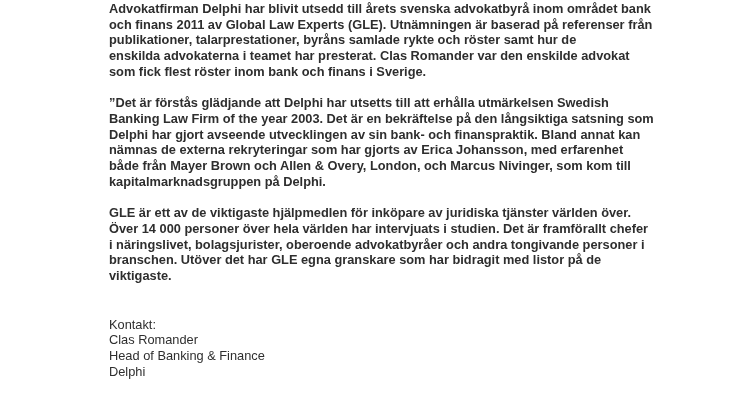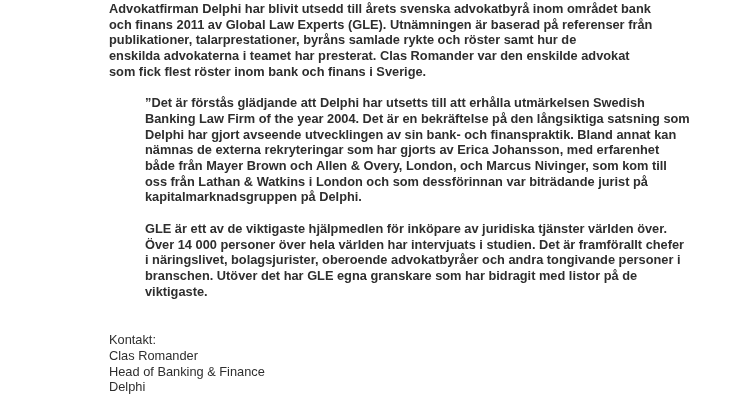"”Det är förstås glädjande att" .para + .para { margin-left: 36px -> none }
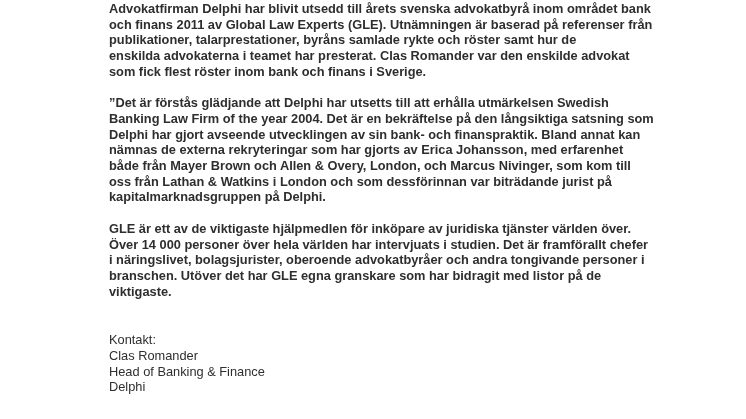"Banking Law Firm of the" div.line { text: 2004 -> 2003 }
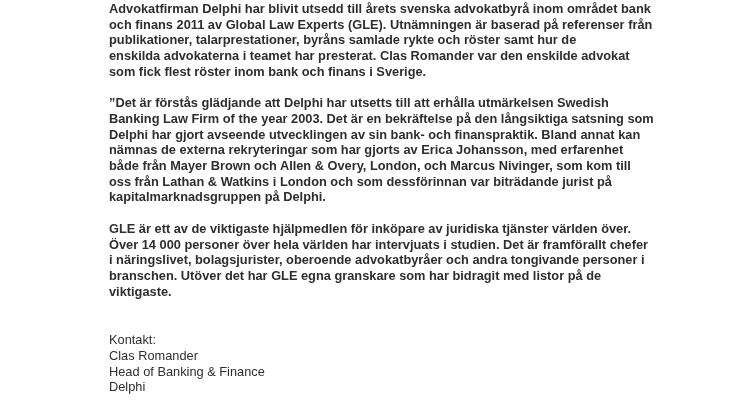"oss från Lathan & Watkins" div.line { html: <div>oss från Lathan &amp; Watkins i London och som dessförinnan var biträdande jurist på</div> -> none }
